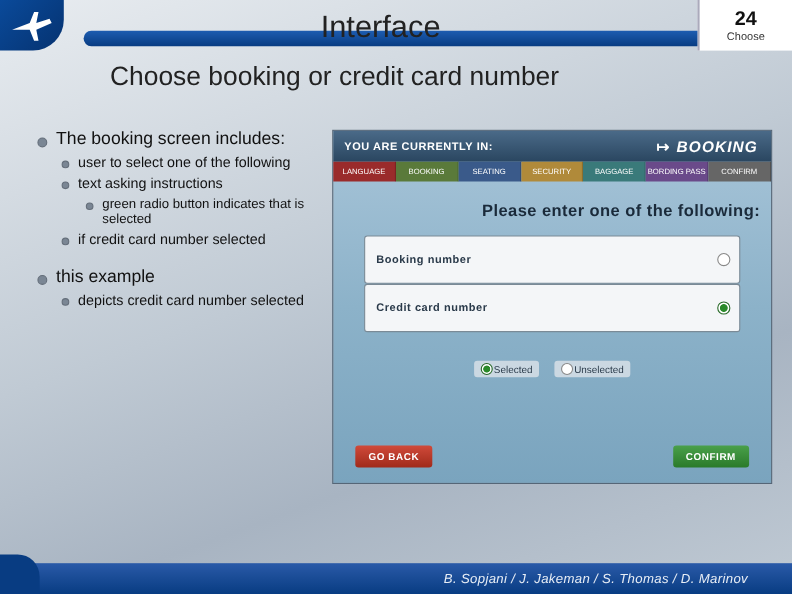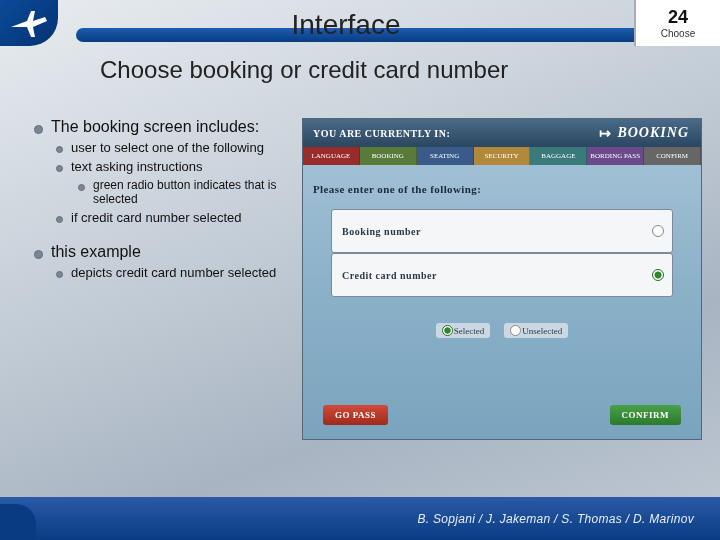"YOU ARE CURRENTLY IN:" .mock { font-family: Liberation Serif, serif -> Liberation Sans, sans-serif }
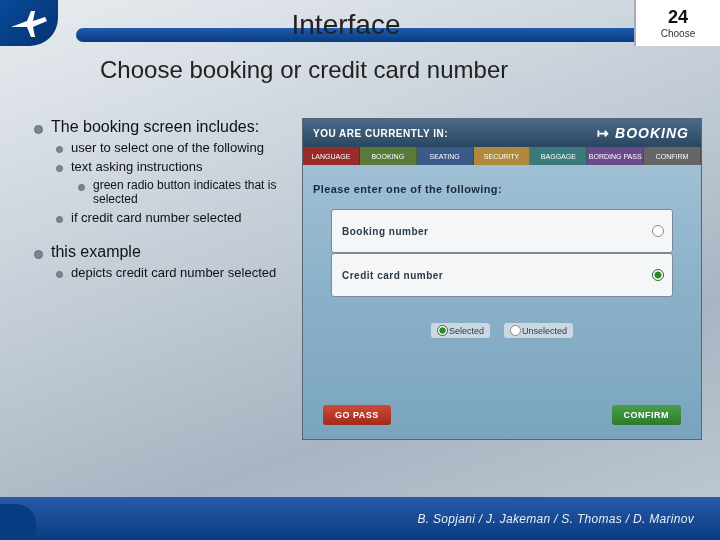"Please enter one of the" .mock-prompt { font-size: 11px -> 15px; text-align: left -> right }
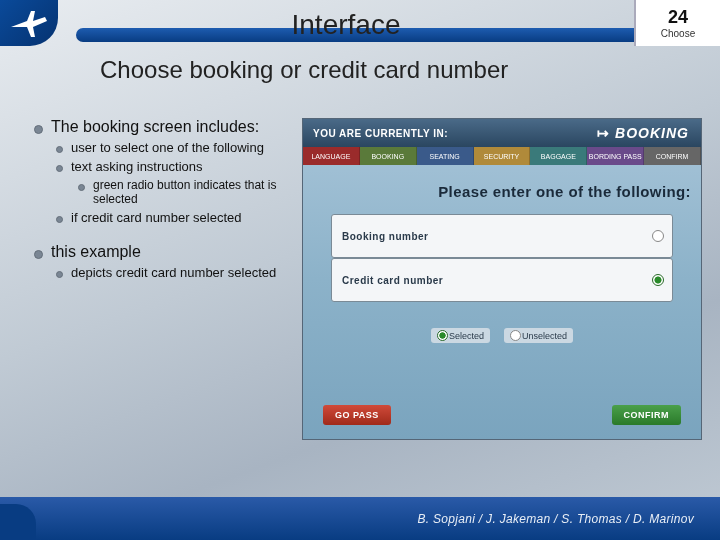"GO PASS" div.mock-btn { text: PASS -> BACK }
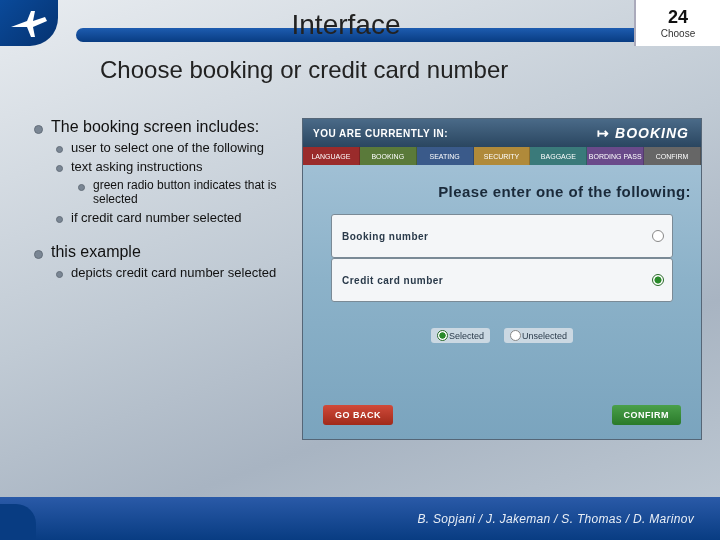"B. Sopjani / J. Jakeman" .footer { height: 43px -> 28px; padding-right: 26px -> 40px }
